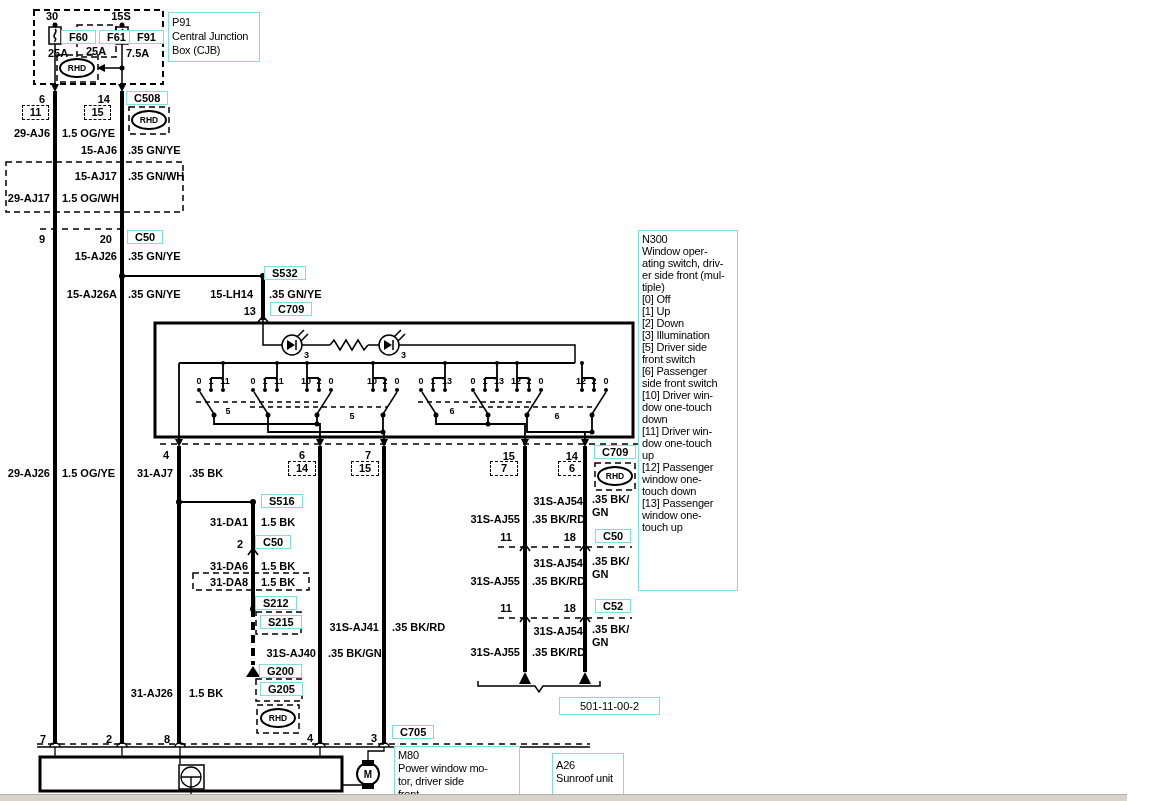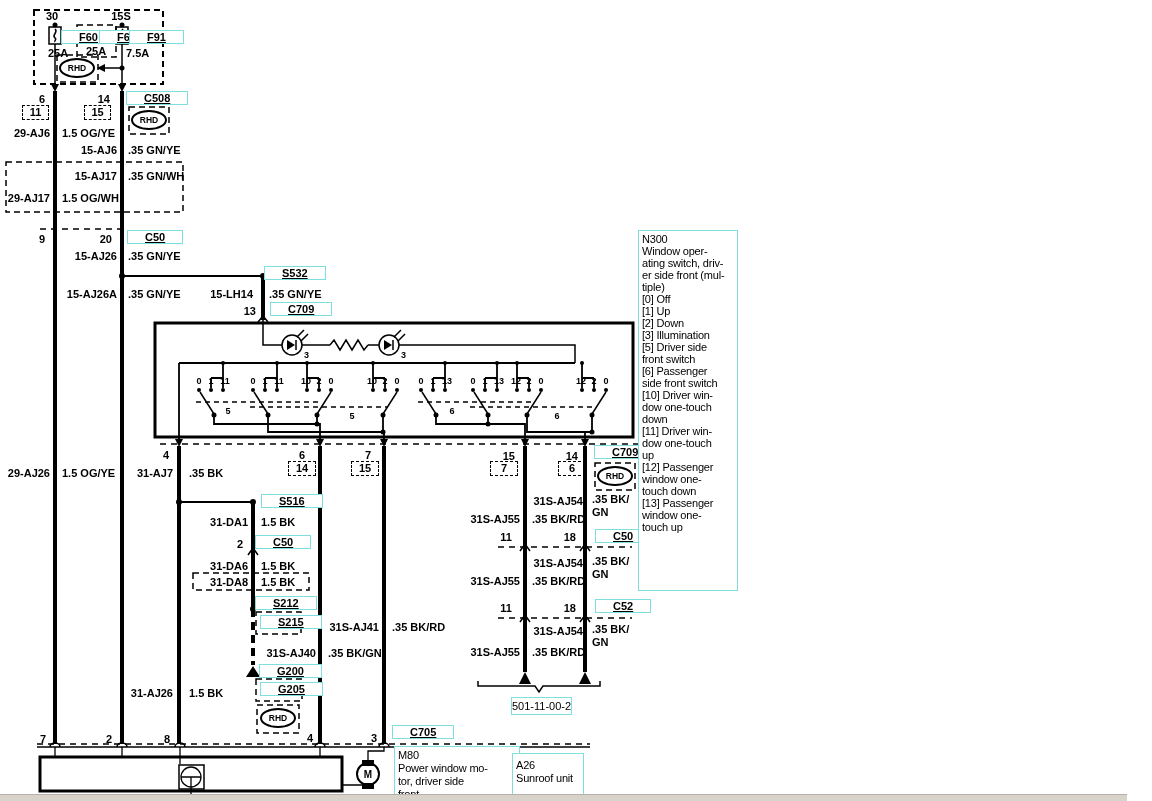"P91" div.dbox { html: none -> <div>P91 Central Junction Box (CJB)</div> }
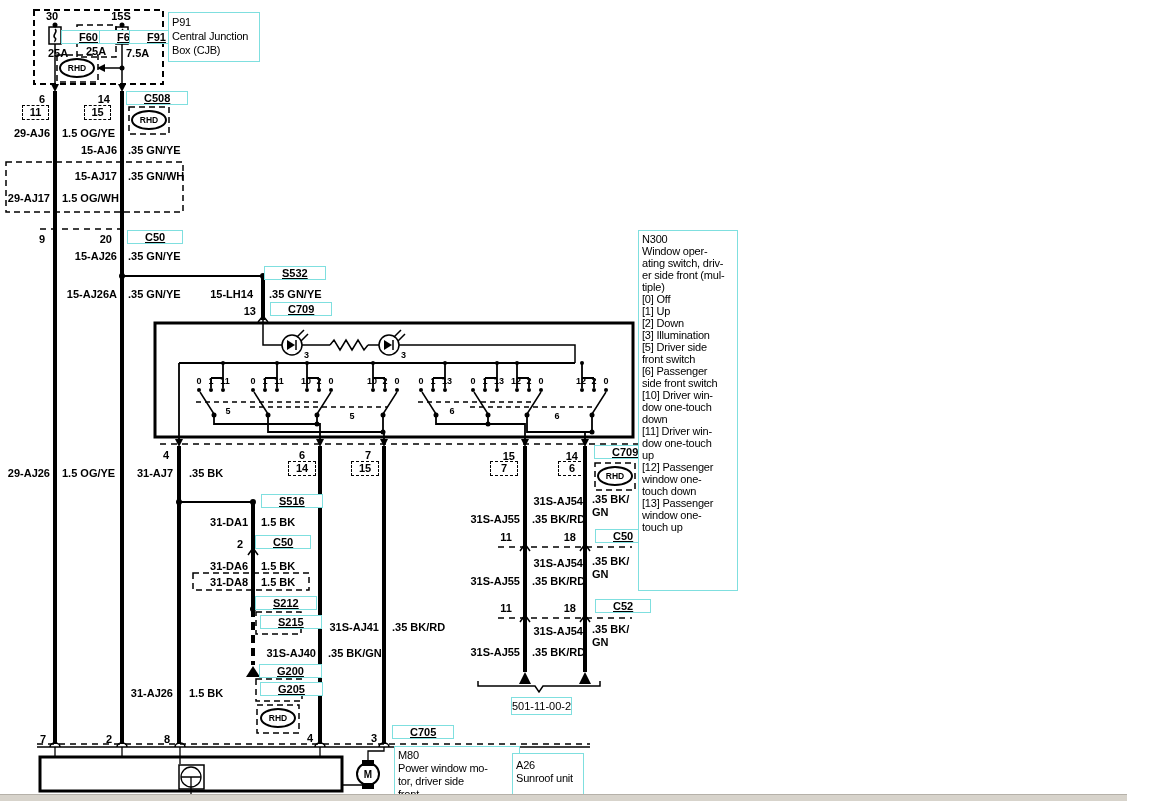"F60" .lbl { padding: 0 17px -> 0 7px; text-decoration: underline -> none }
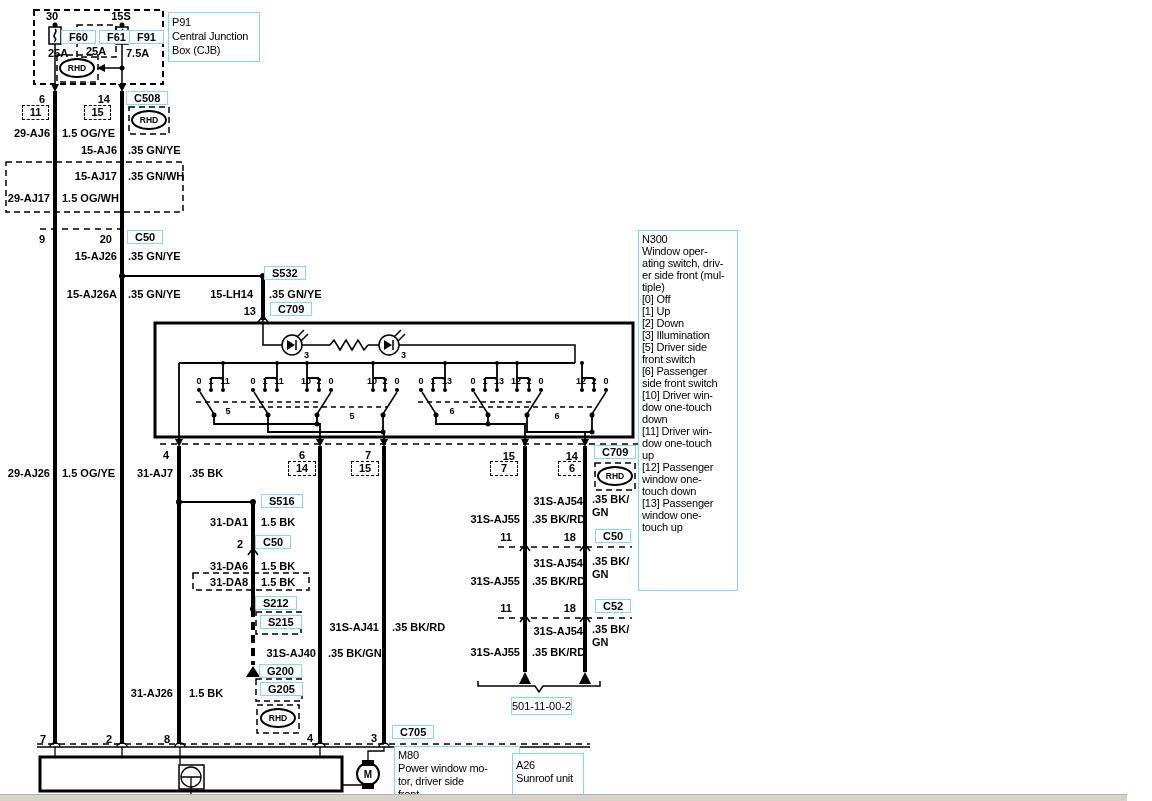"501-11-00-2" .refbox { margin-left: none -> 48px; padding: 0 0 -> 0 20px }
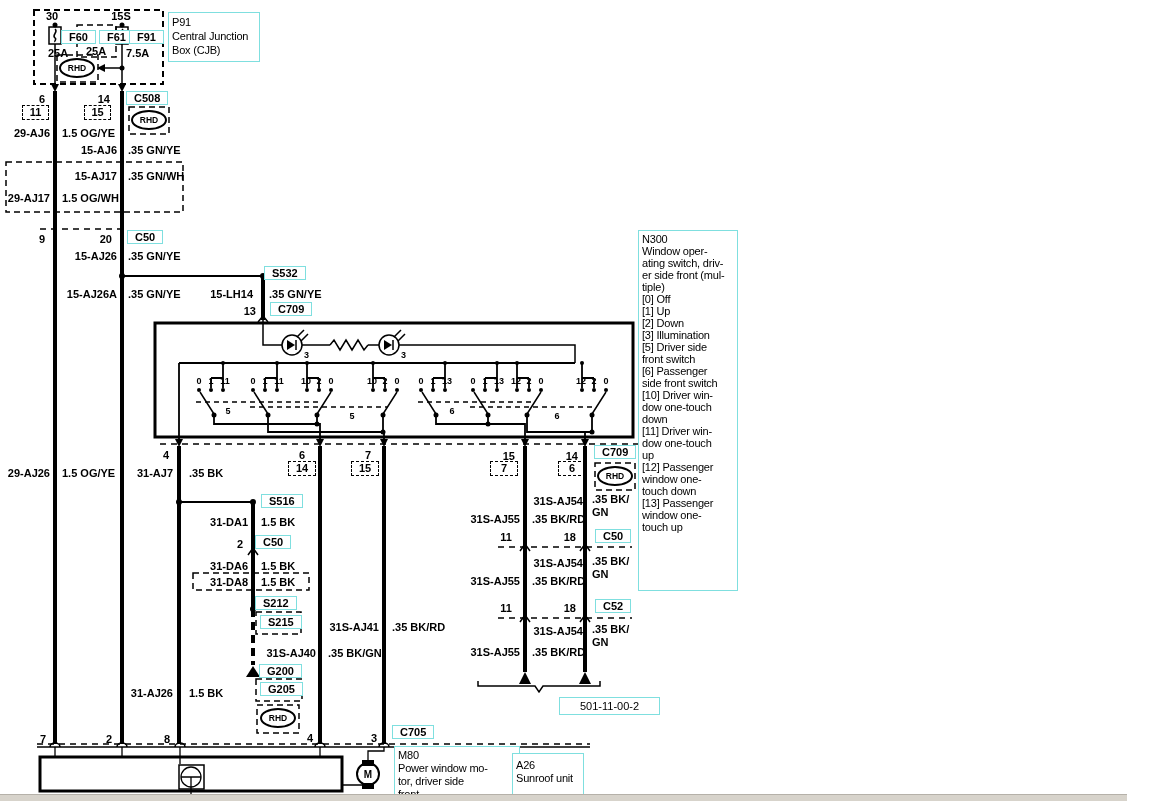"A26" div.dbox { left: 512px -> 552px }
